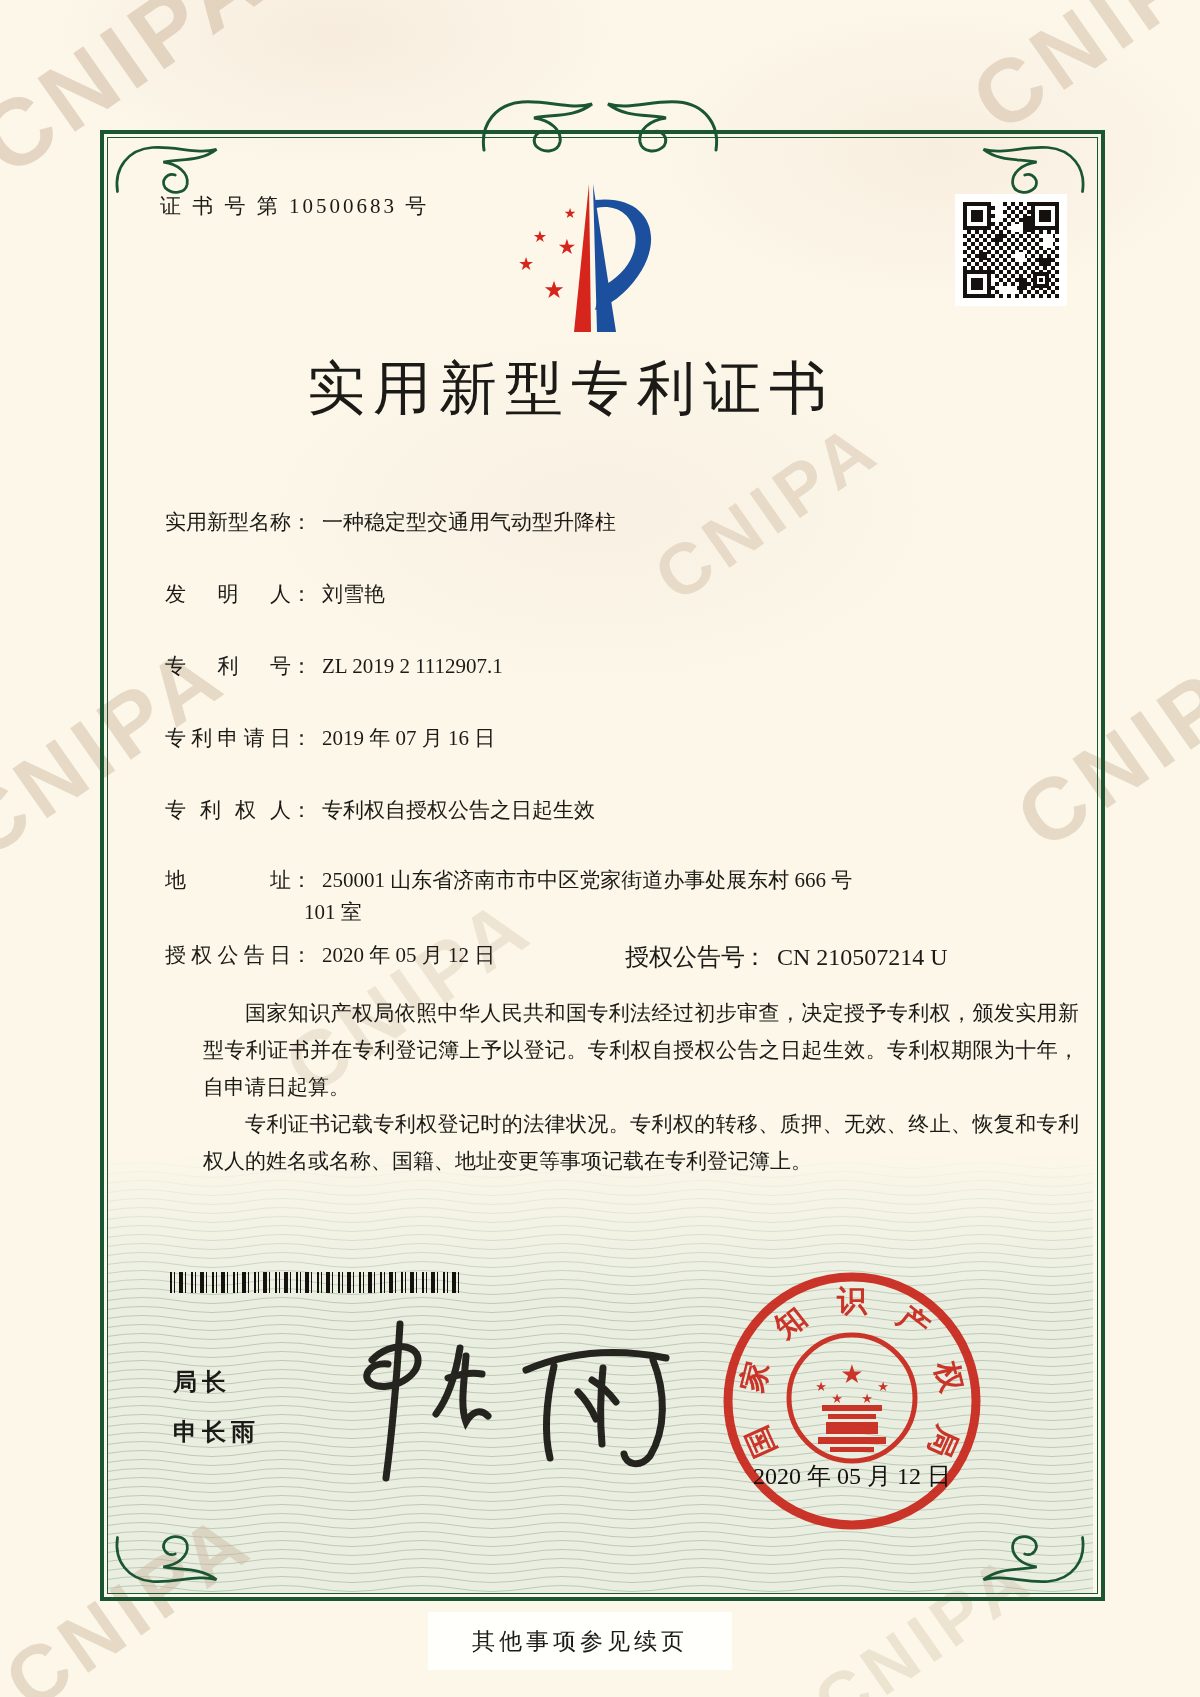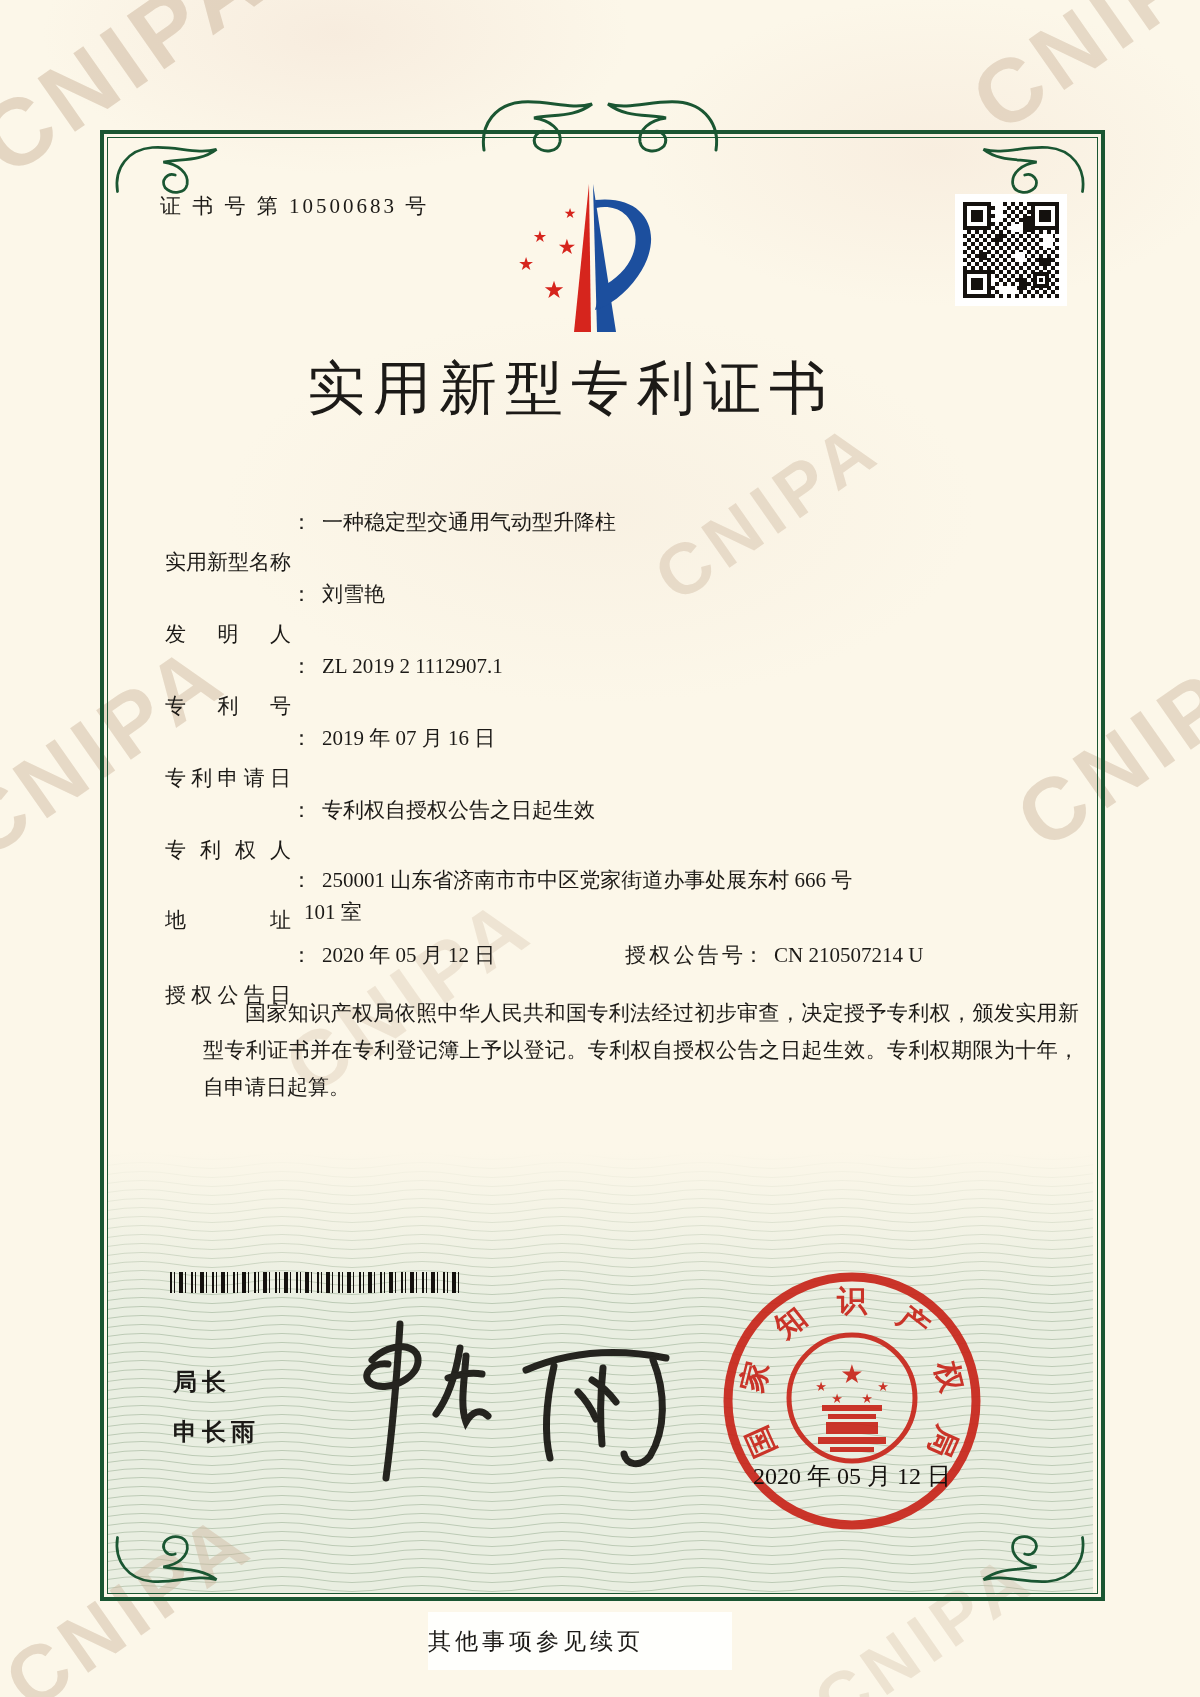"实用新型名称" .flabel { margin-top: 40px -> none }
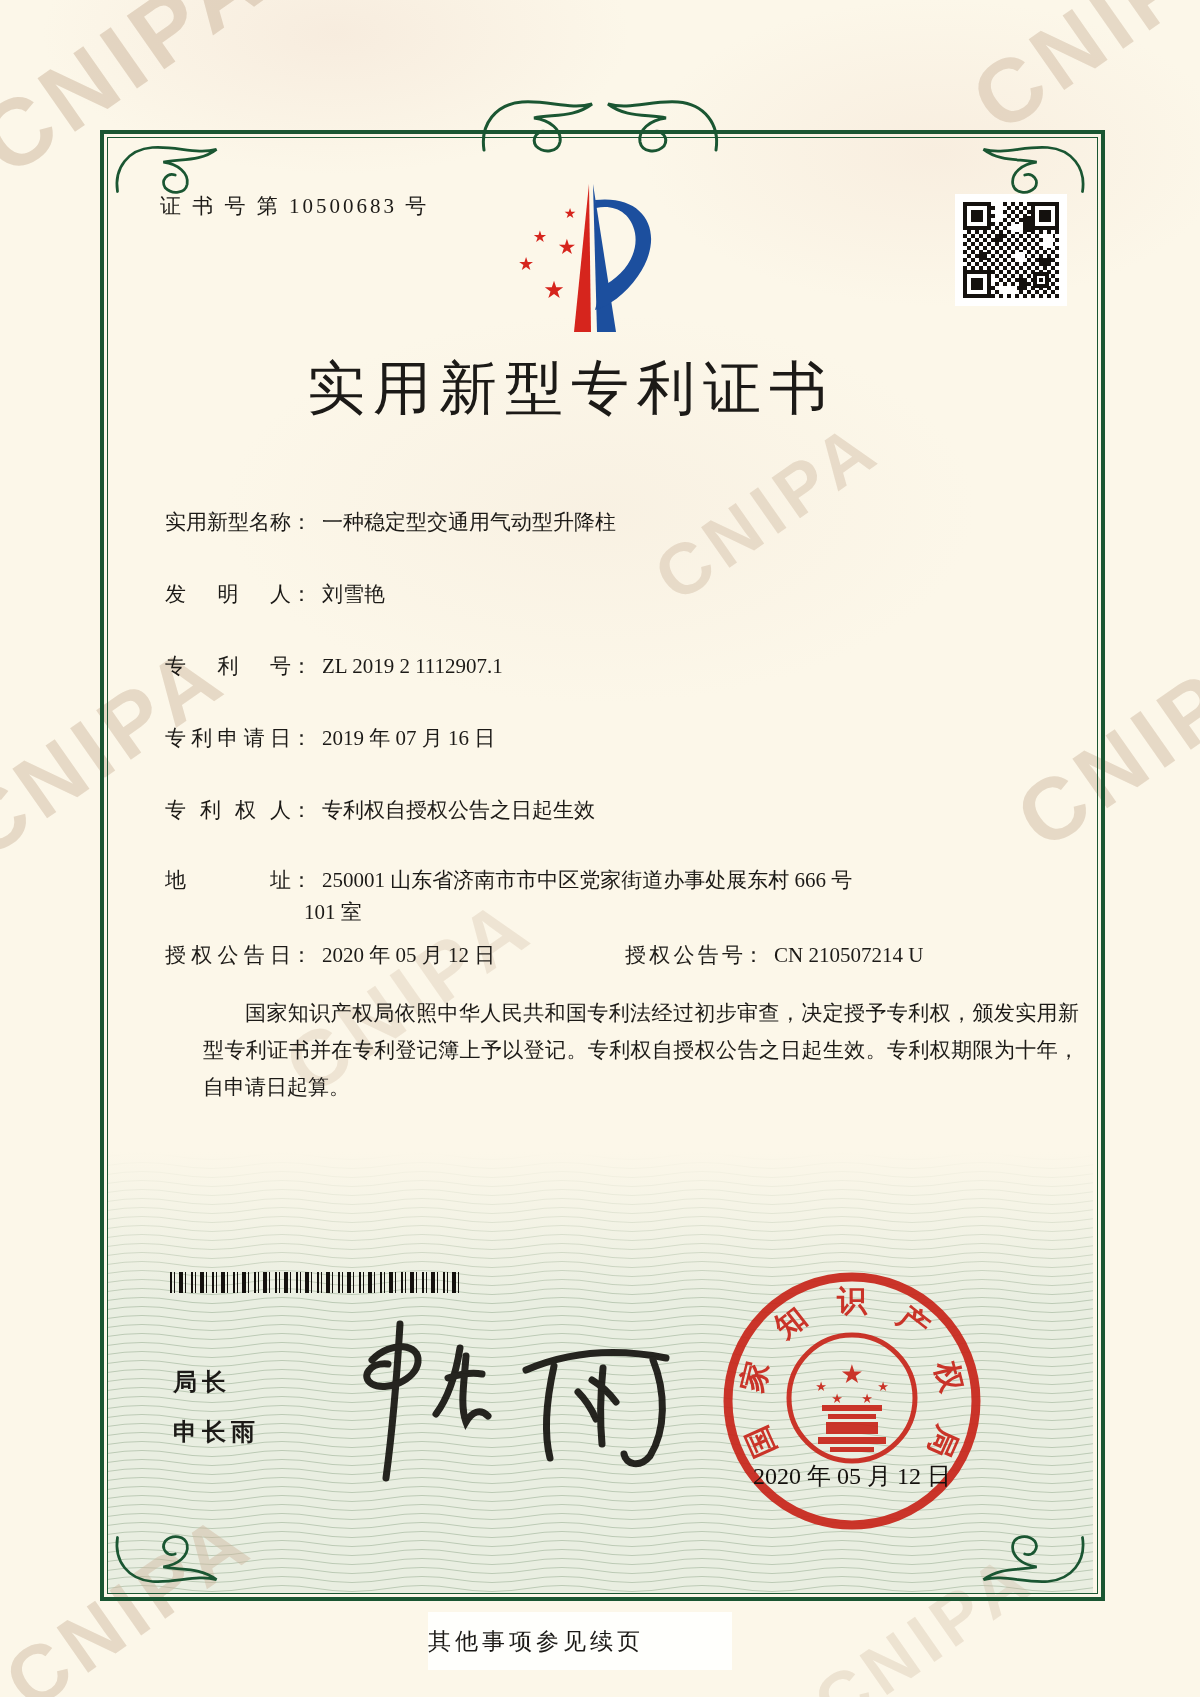"授权公告号： CN 210507214 U" .grant-no { font-size: 21px -> 24px }
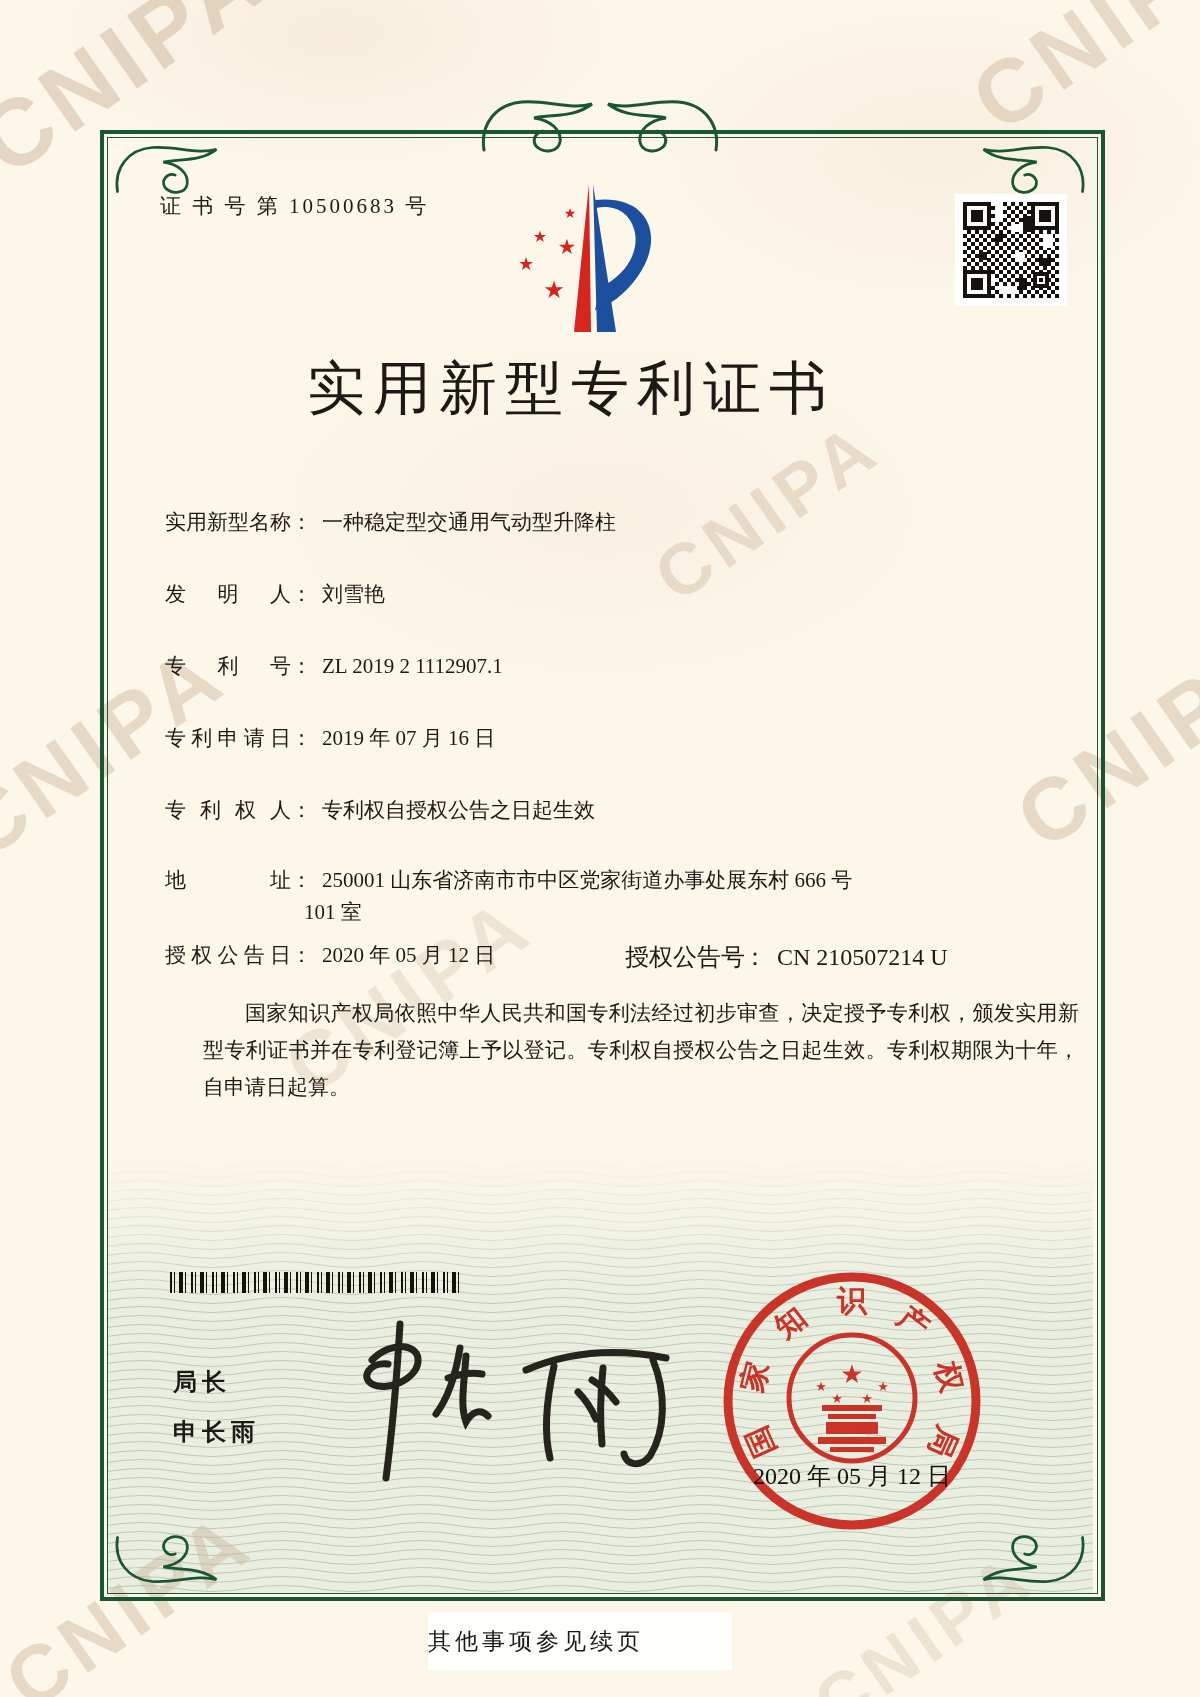"专利证书记载专利权登记时的法律状况。专利权的转移、质押、无效、终止、恢复和专利权" p { html: none -> <p>专利证书记载专利权登记时的法律状况。专利权的转移、质押、无效、终止、恢复和专利权人的姓名或名称、国籍、地址变更等事项记载在专利登记簿上。</p> }
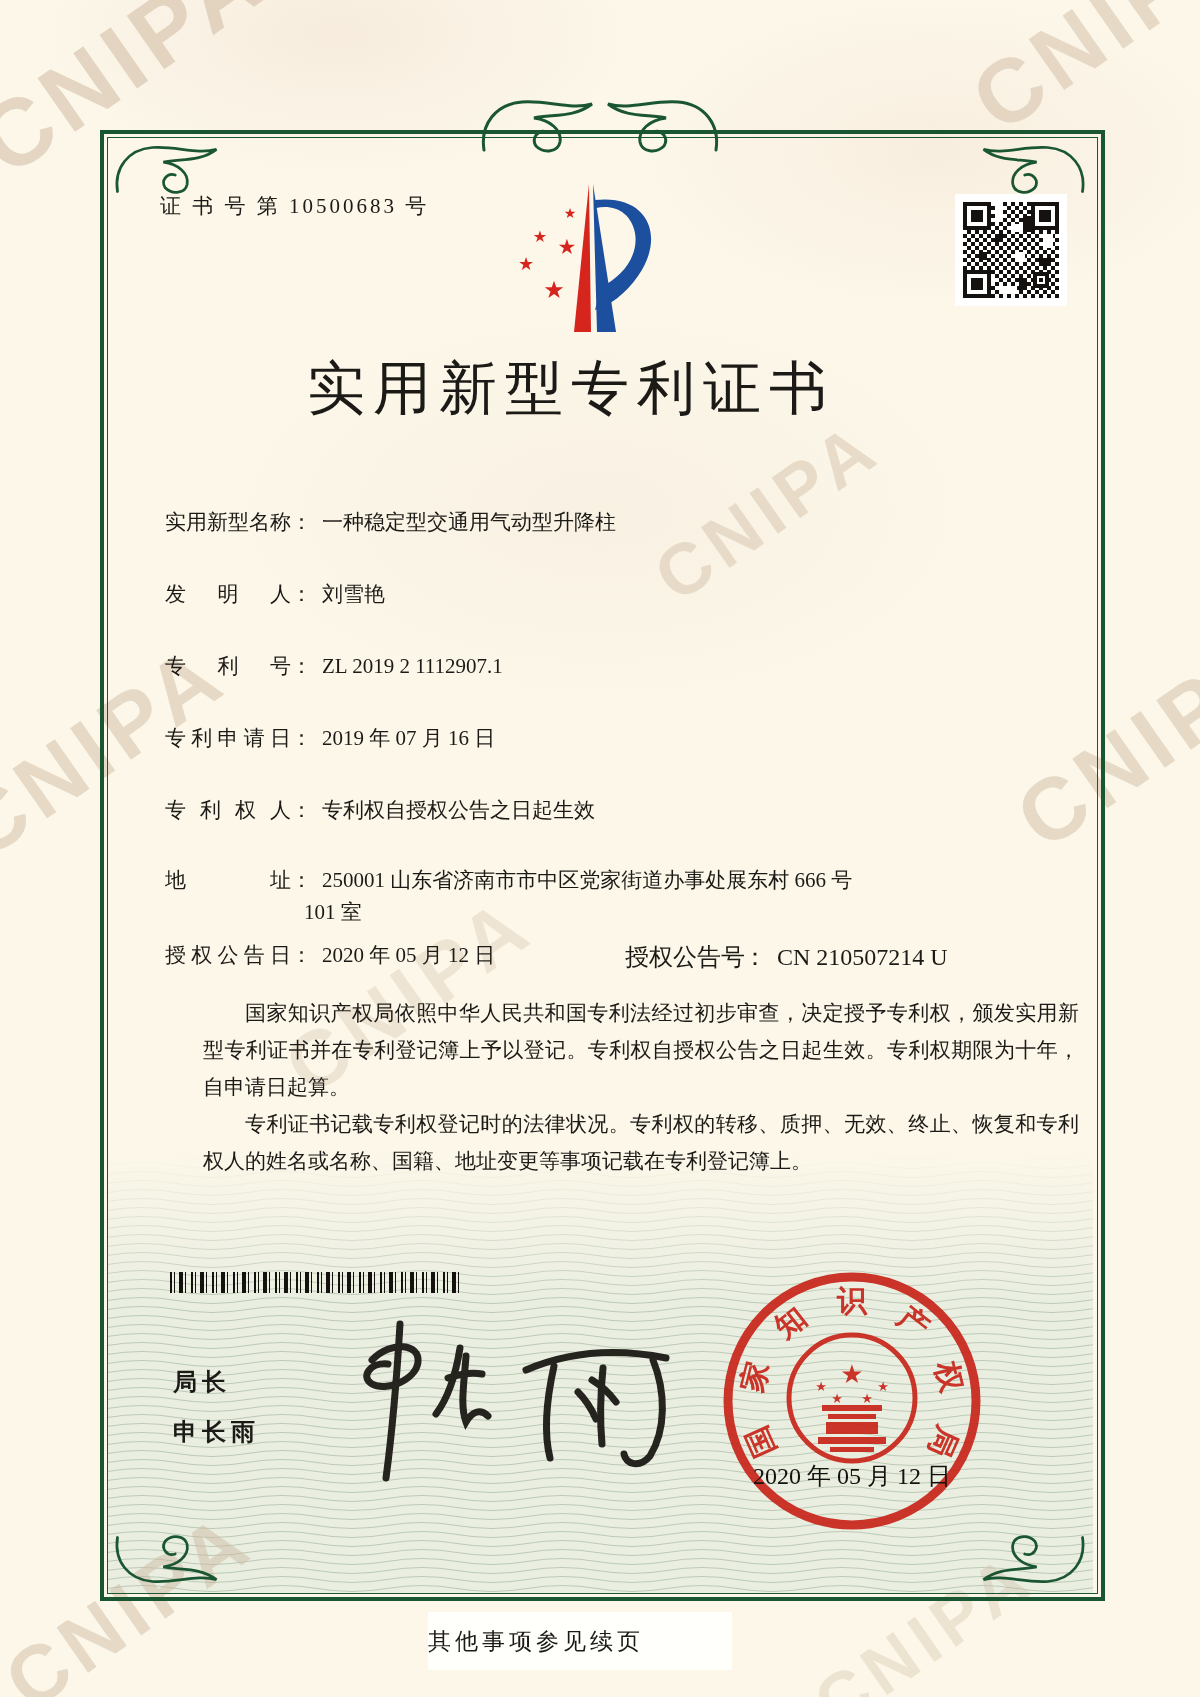"其他事项参见续页" .contnote-box { justify-content: none -> center }
